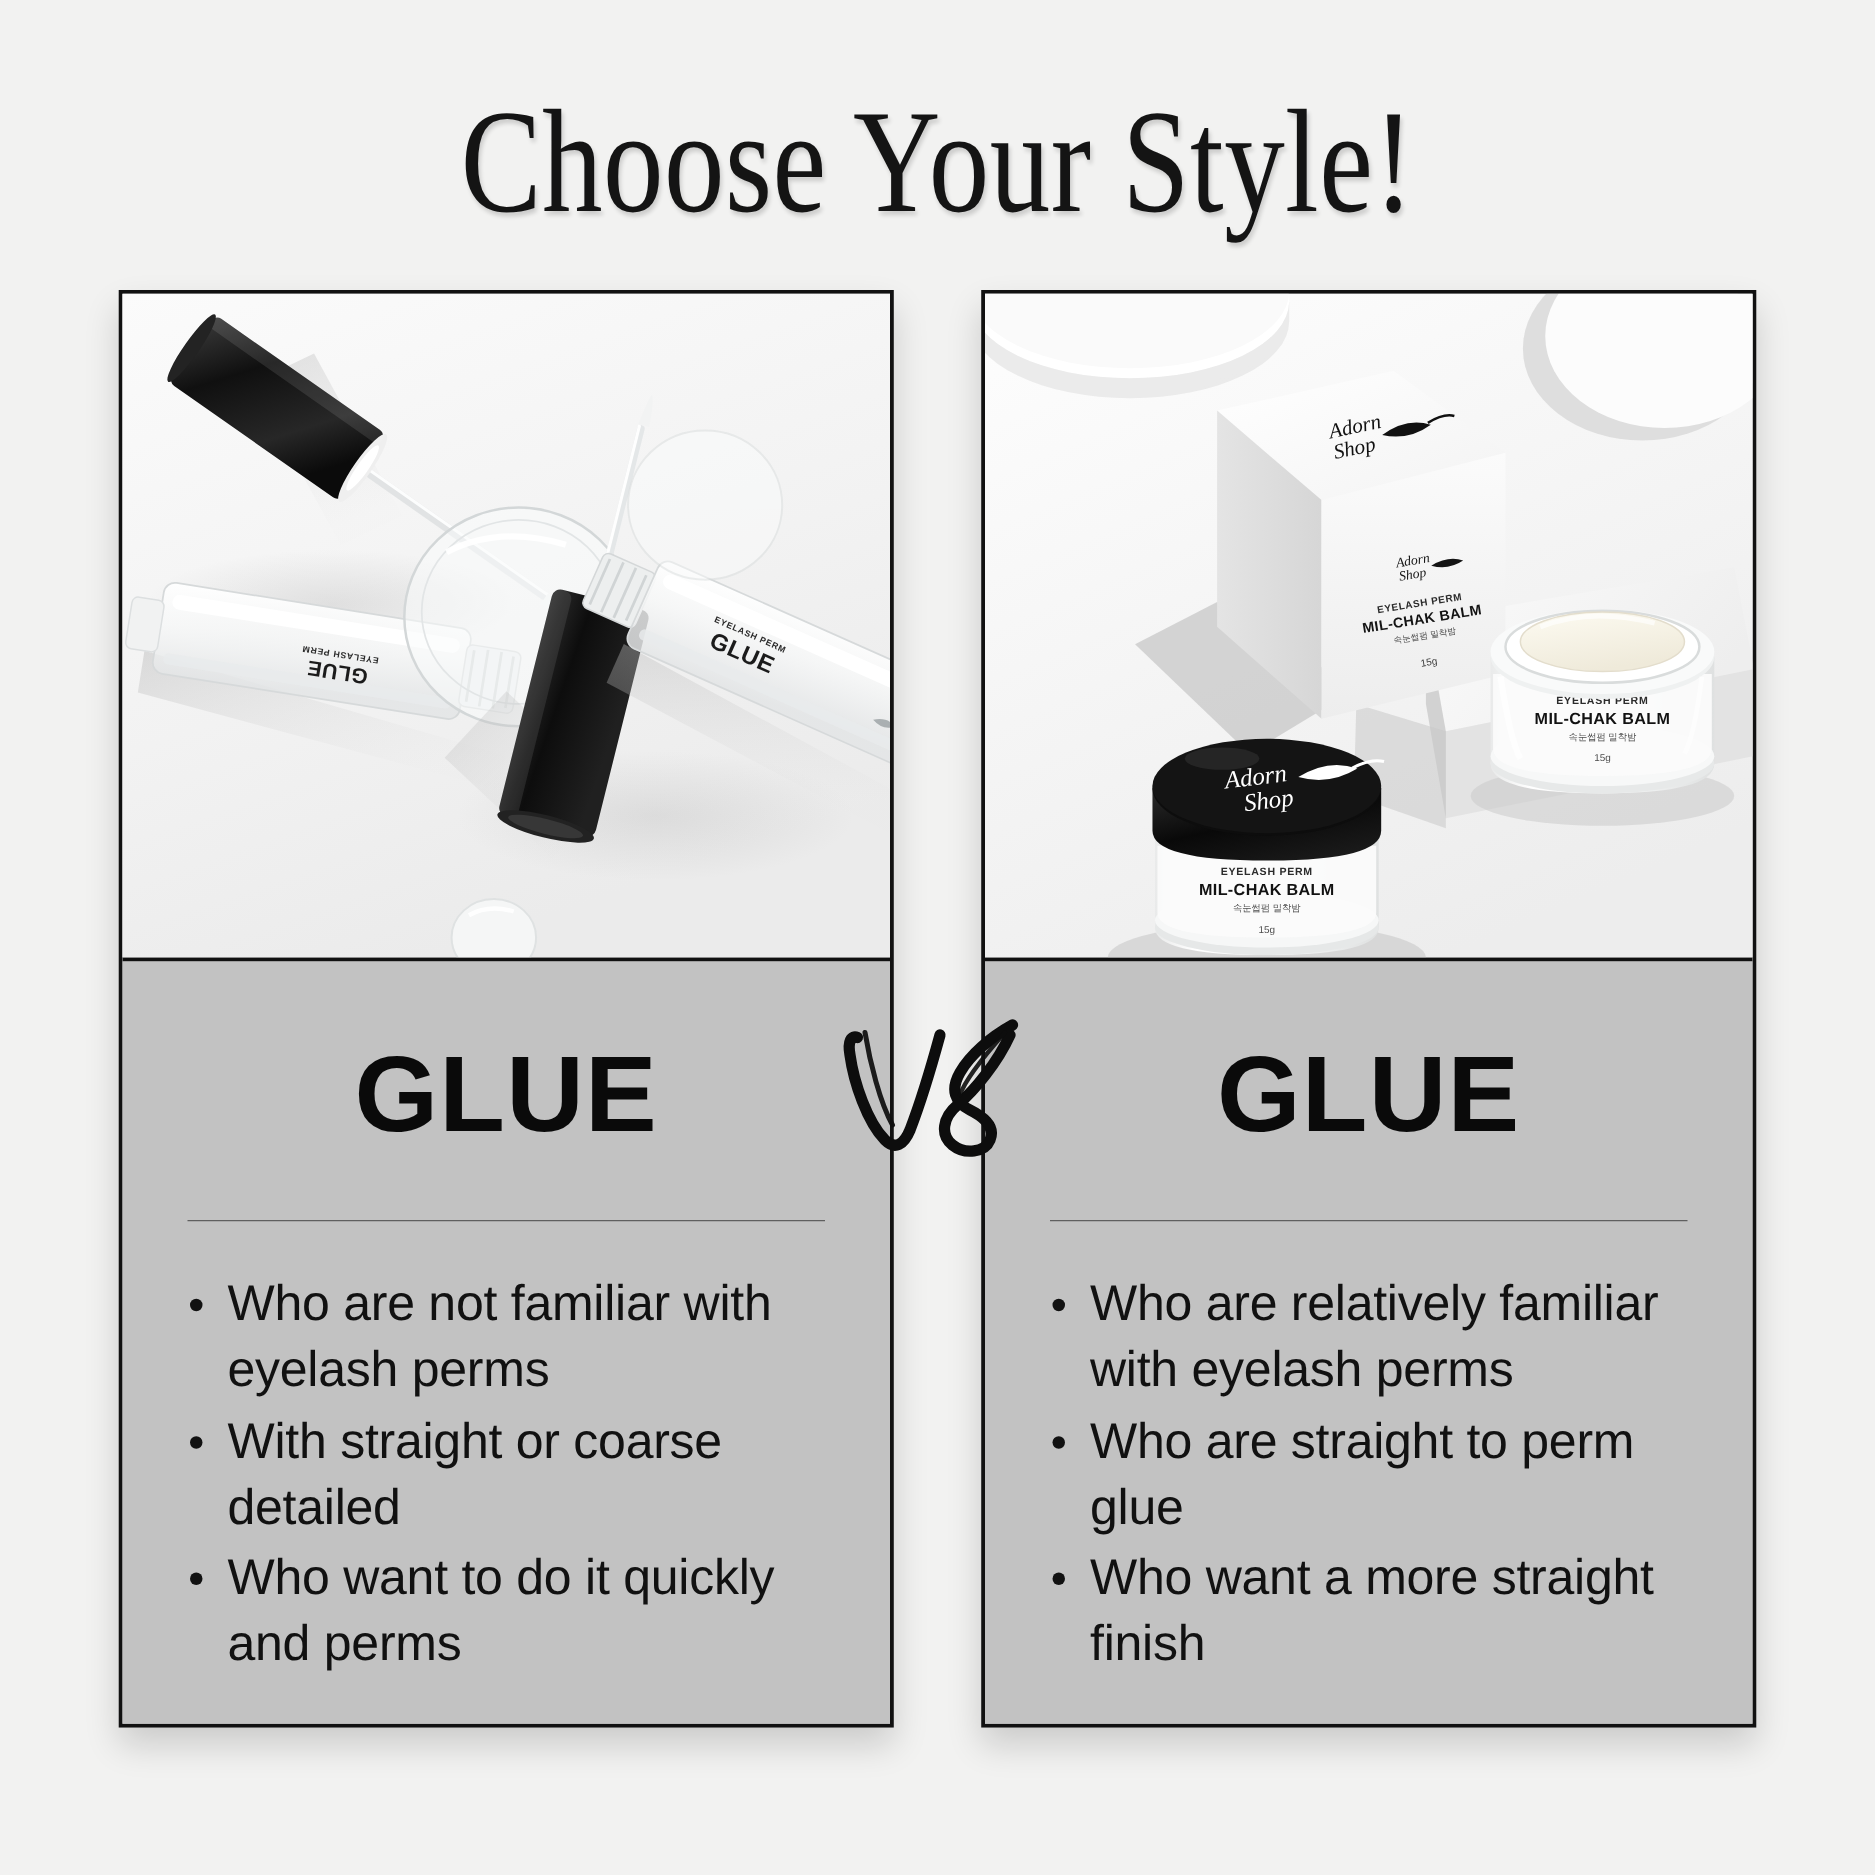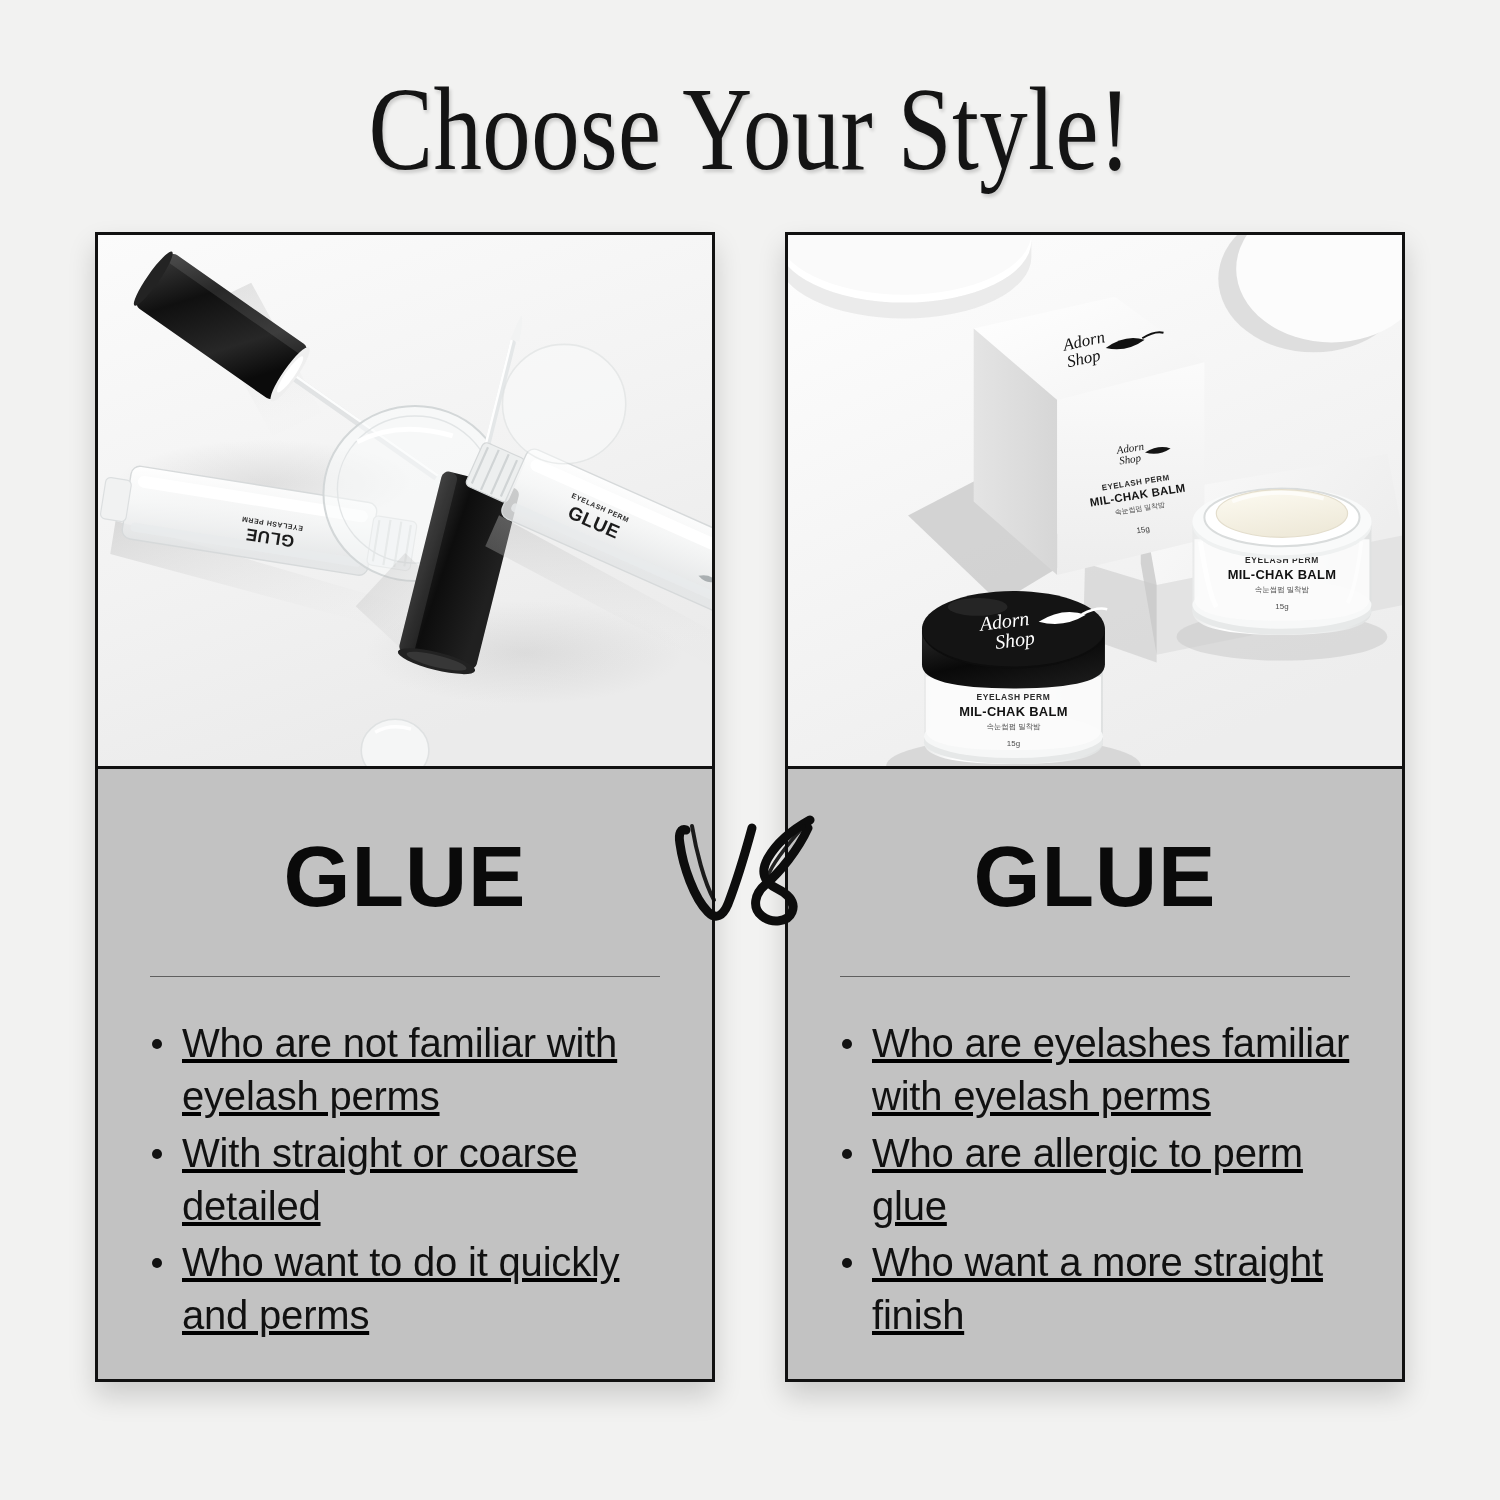"Who are not familiar with" .bullets { text-decoration: underline -> none }
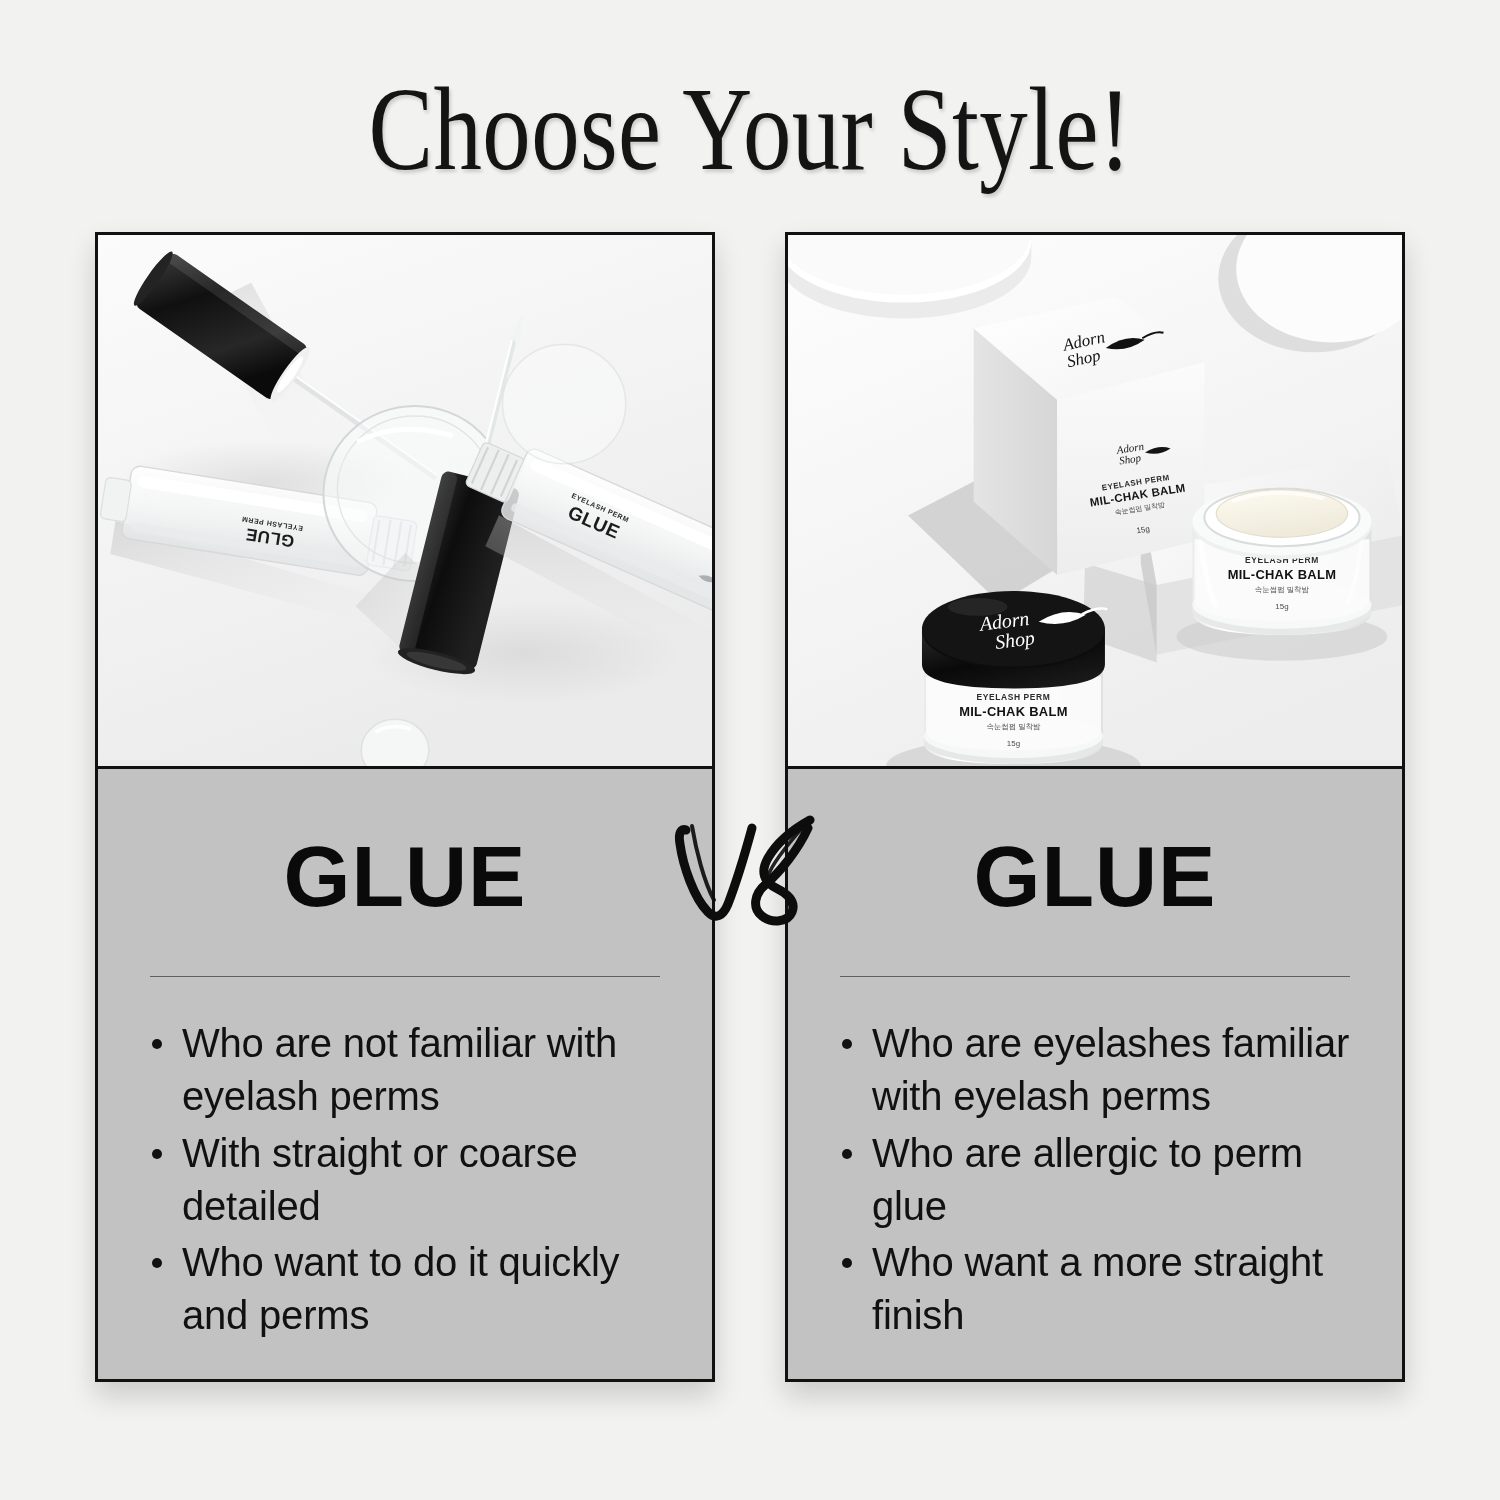"Who are eyelashes familiar with" li { text: eyelashes -> relatively }
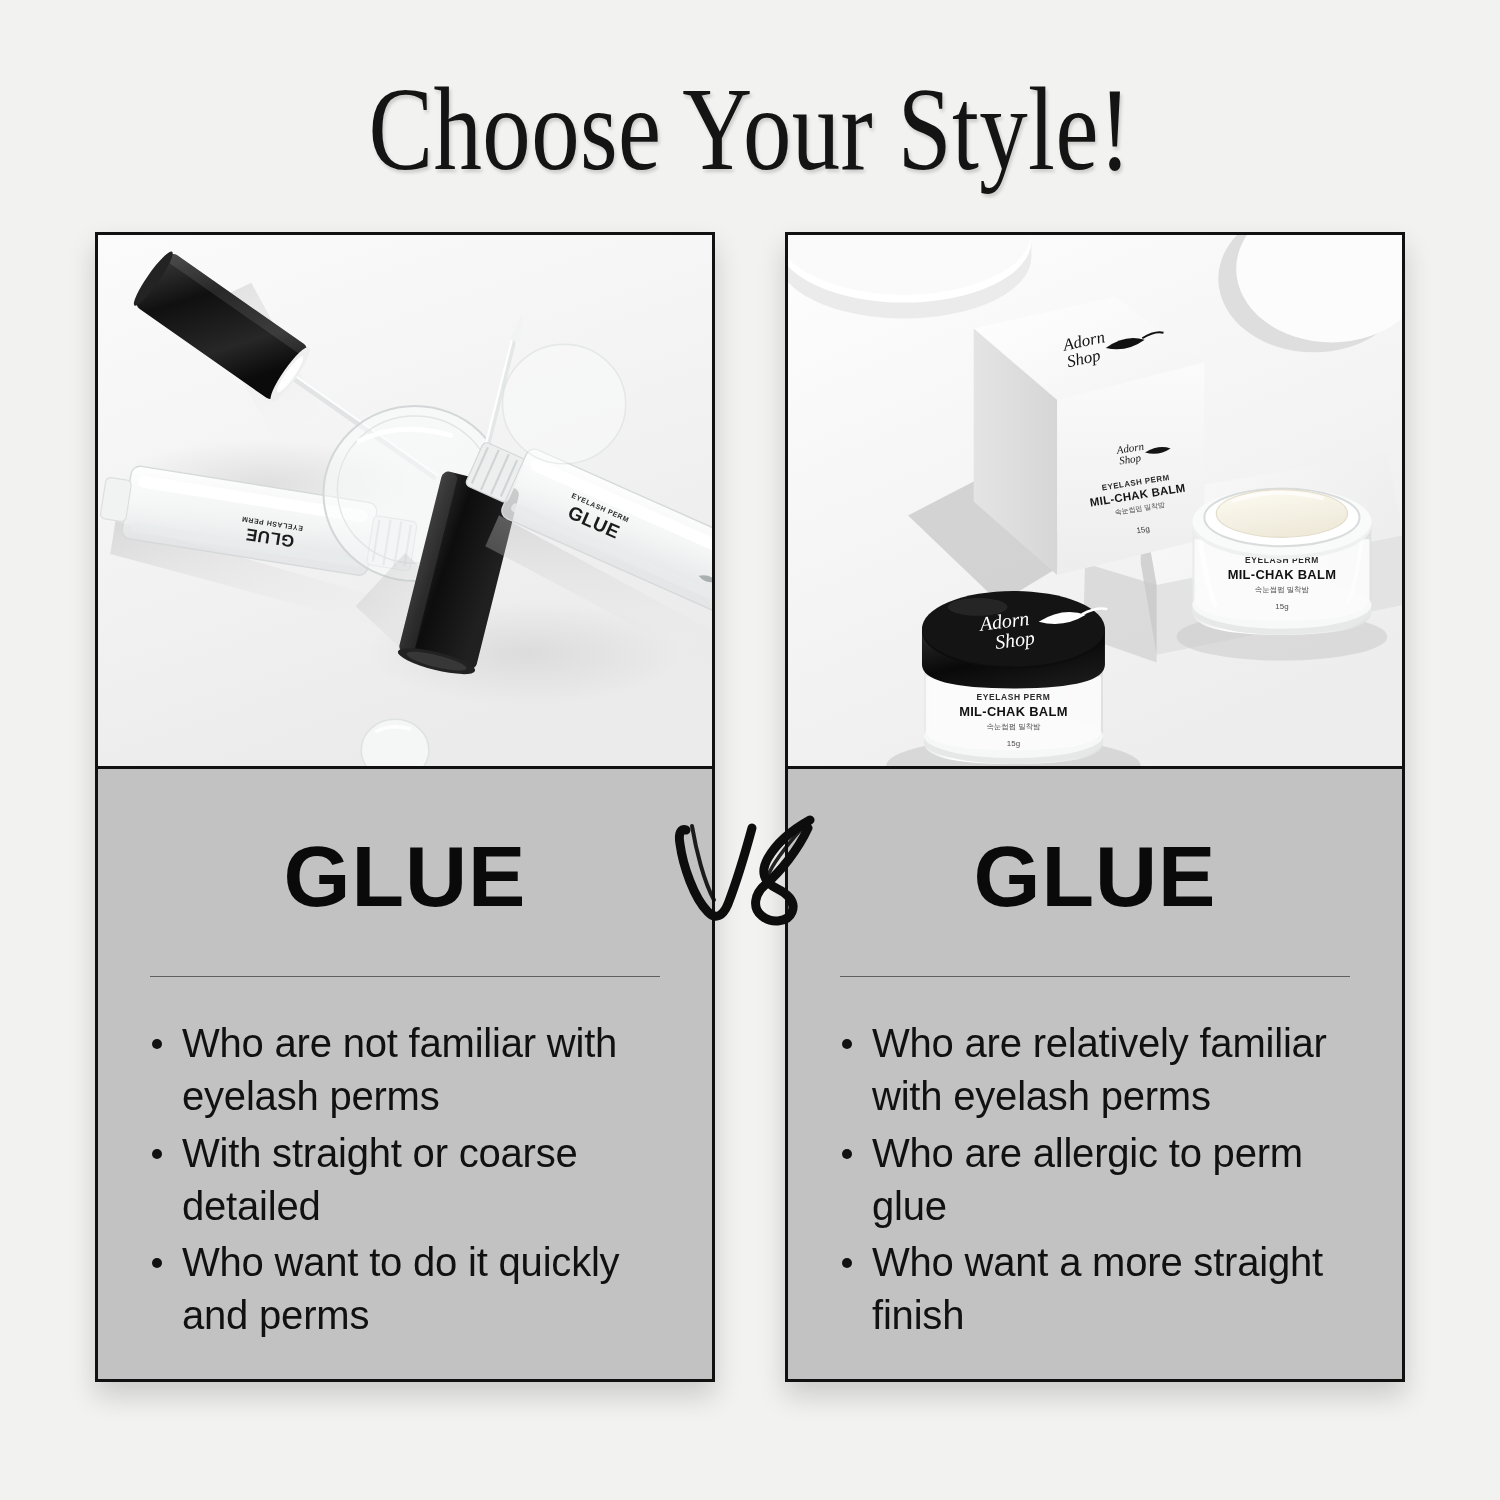"Who are allergic to perm" li { text: allergic -> straight }
